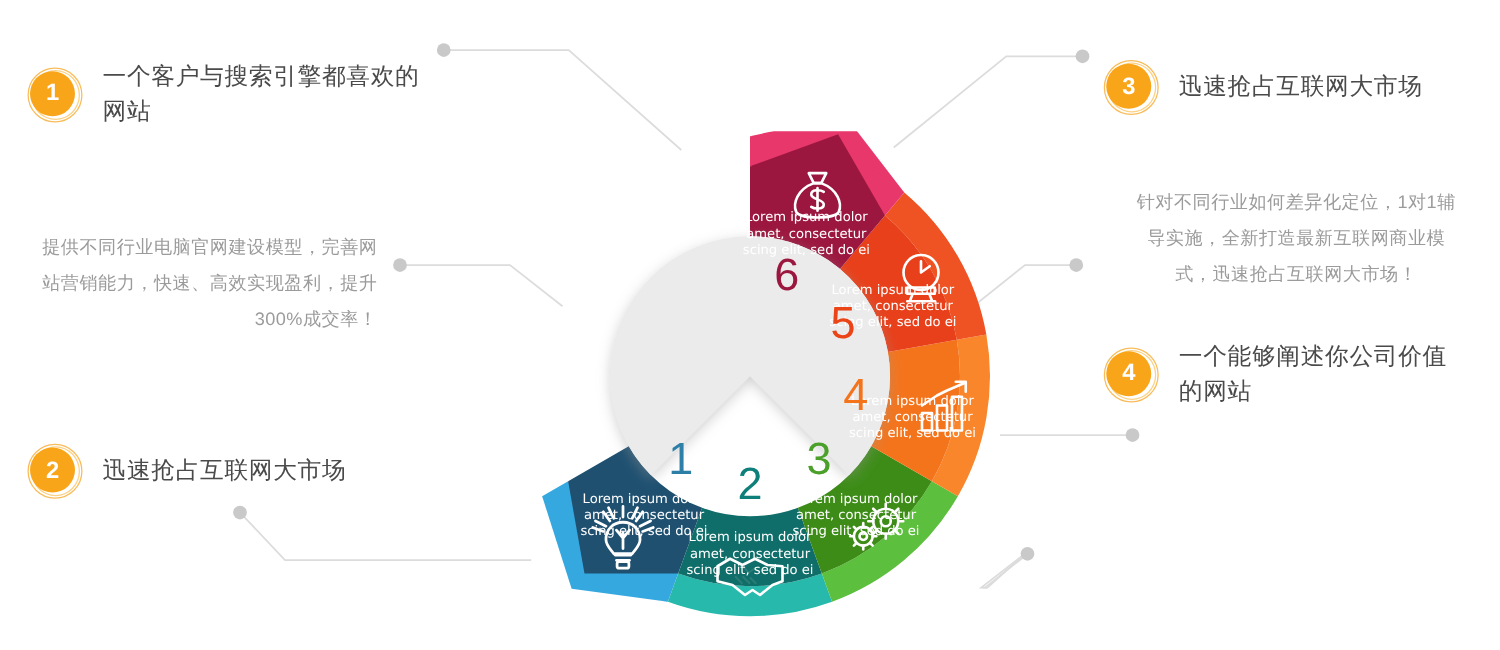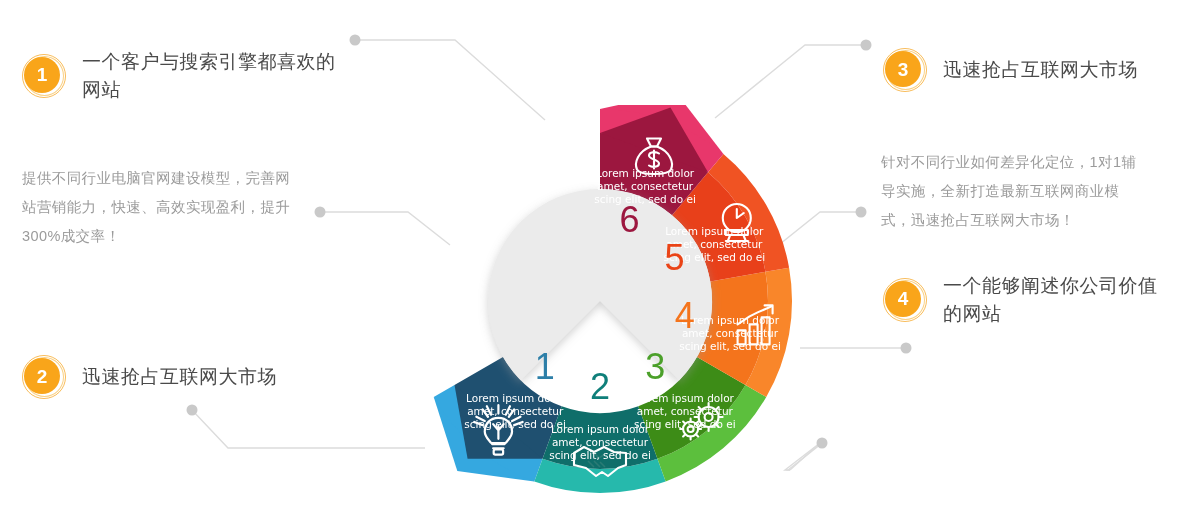"针对不同行业如何差异化定位，1对1辅导实施，全新打造最新互联网商业模式，迅速抢占" div.callout { left: 881px -> 903px; text-align: none -> center }
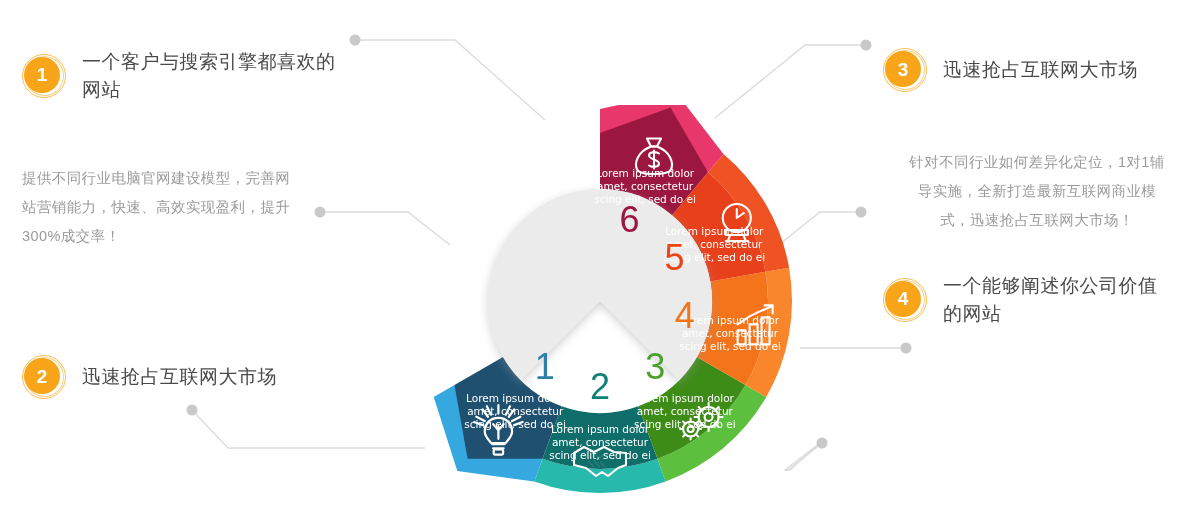"提供不同行业电脑官网建设模型，完善网站营销能力，快速、高效实现盈利，提升300%" div.callout { text-align: none -> right; top: 164px -> 184px }
